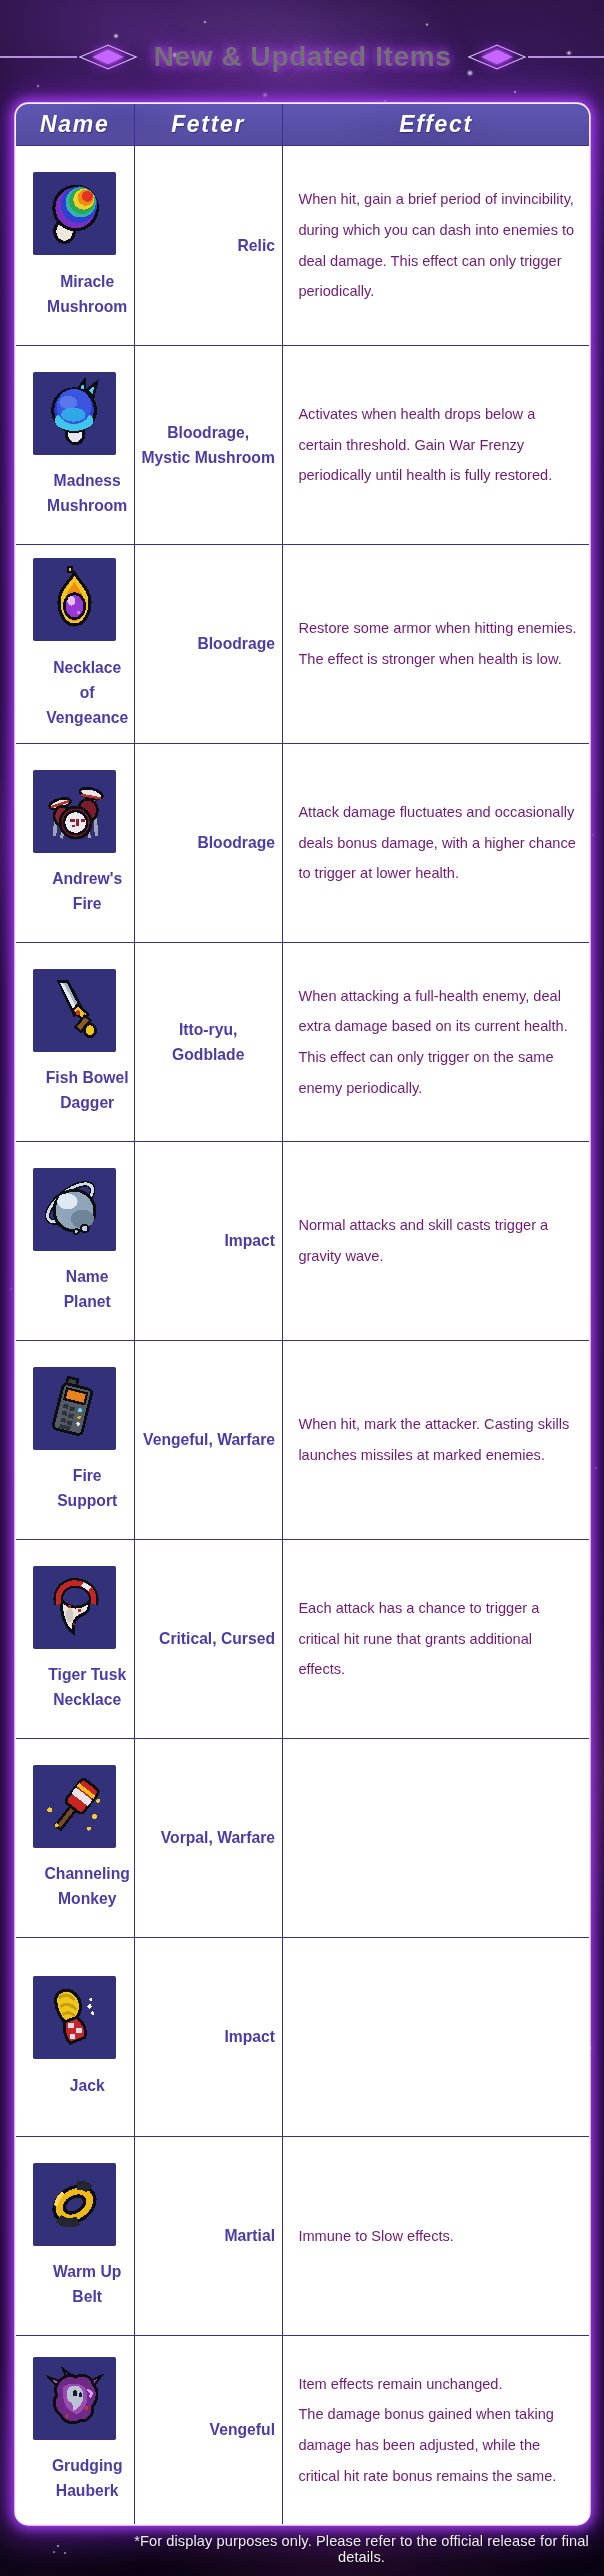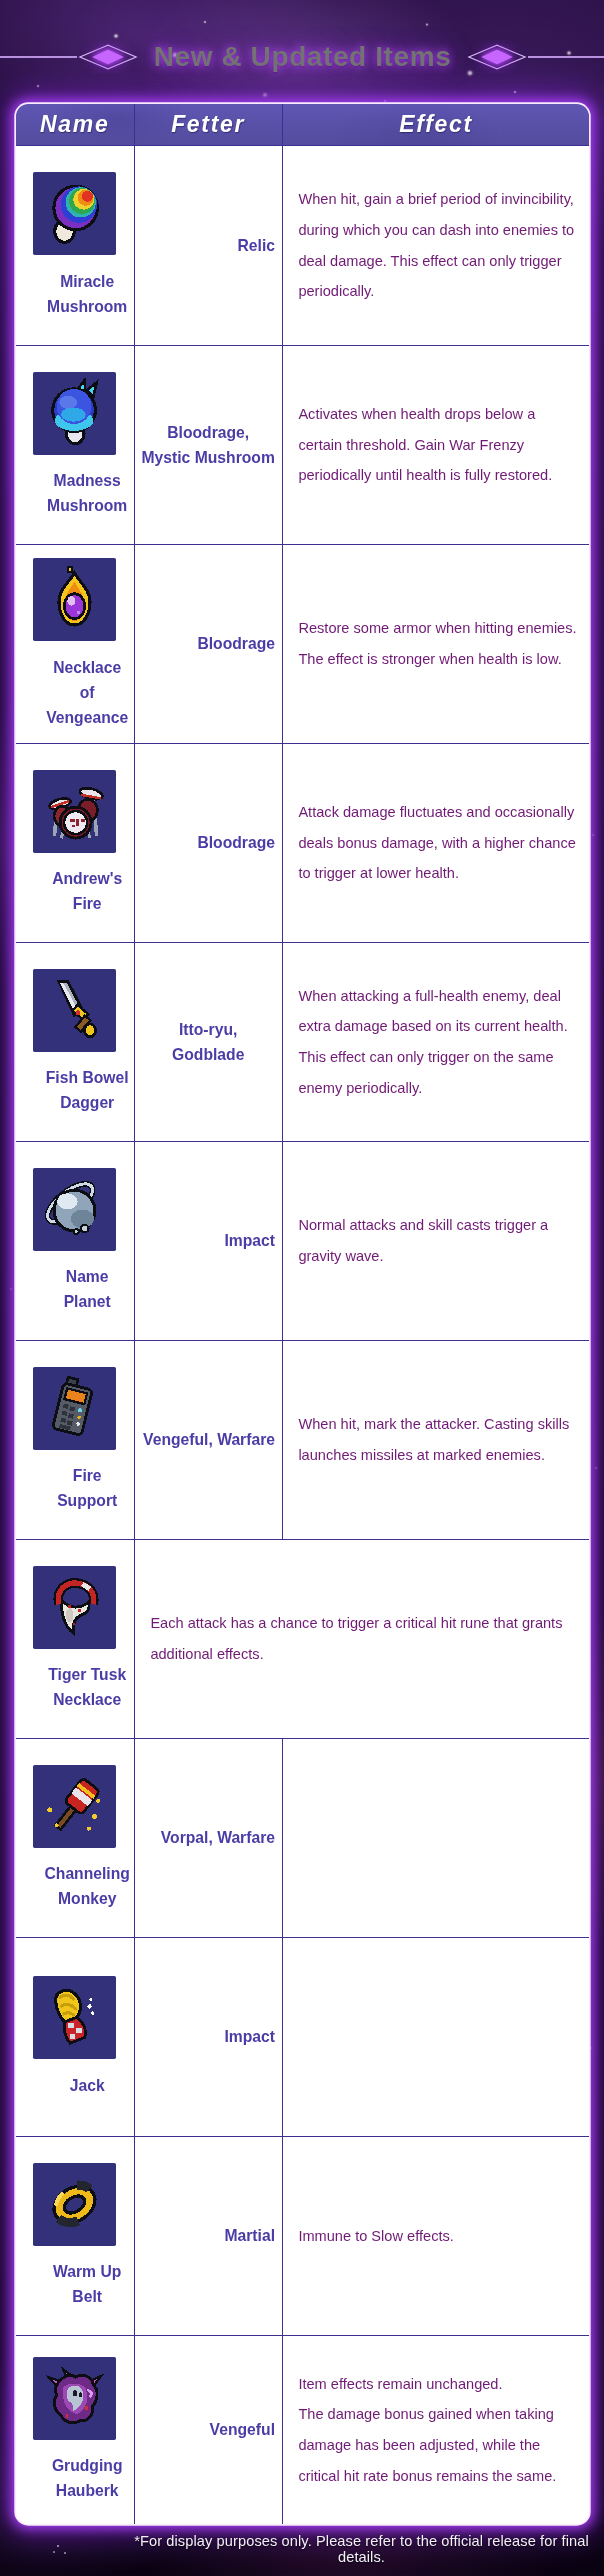"Critical, Cursed" div.cell { html: none -> <div> <span>Critical, Cursed</span> </div> }
